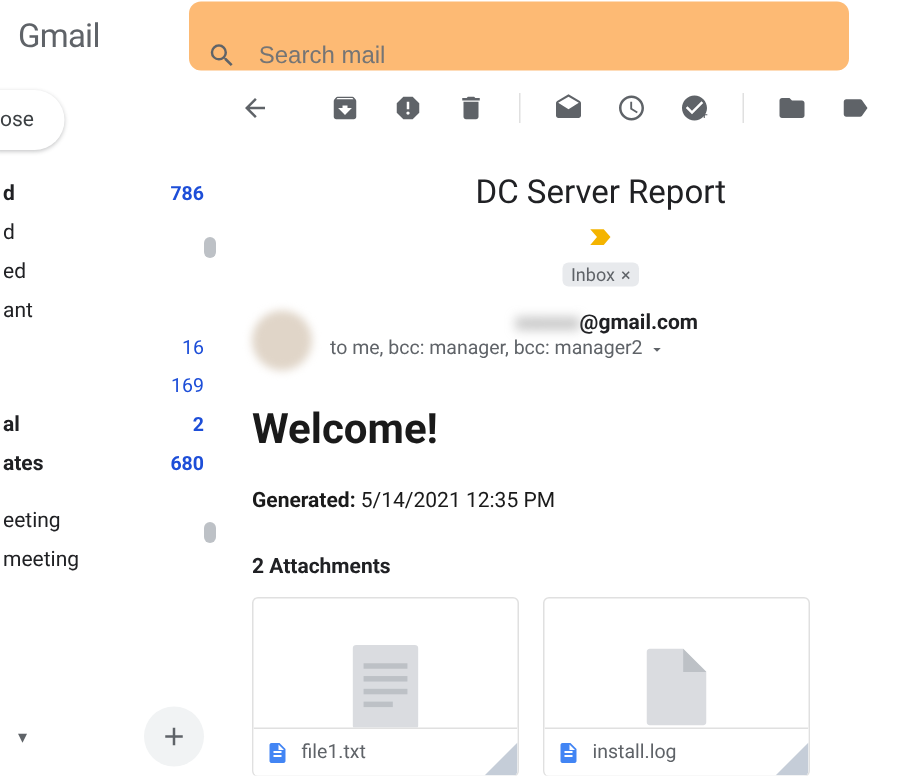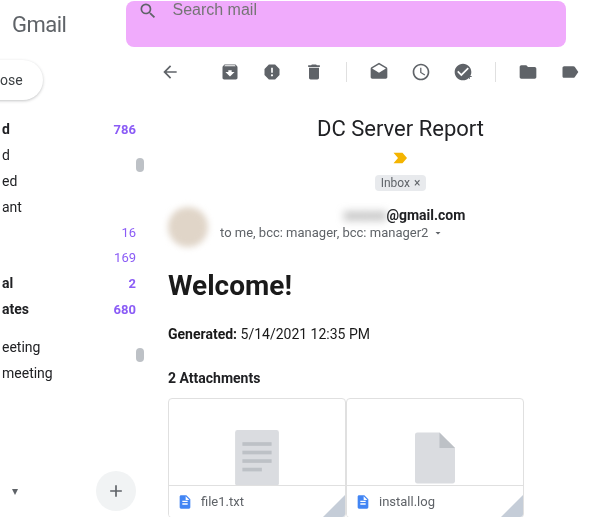"Search mail" .search-bar { align-items: flex-start -> flex-end; background: #f0abfc -> #fdba74 }
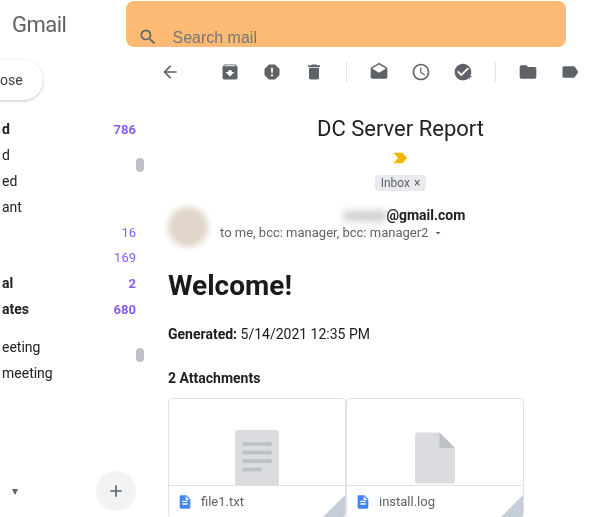"786" .nav-item .count { color: #8b5cf6 -> #1d4ed8 }
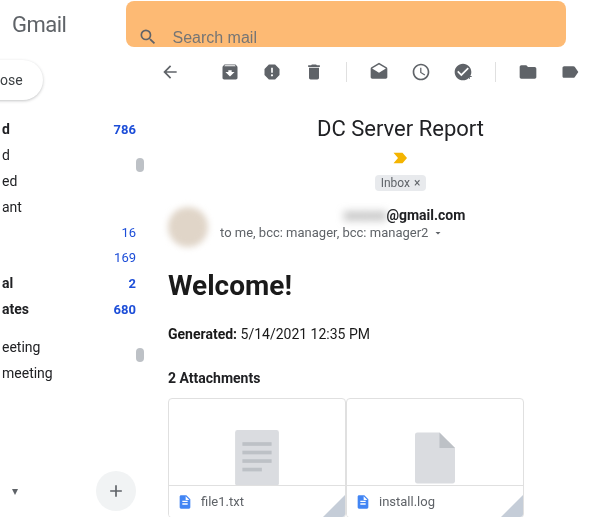"file1.txt" .attachments { gap: none -> 16px }
